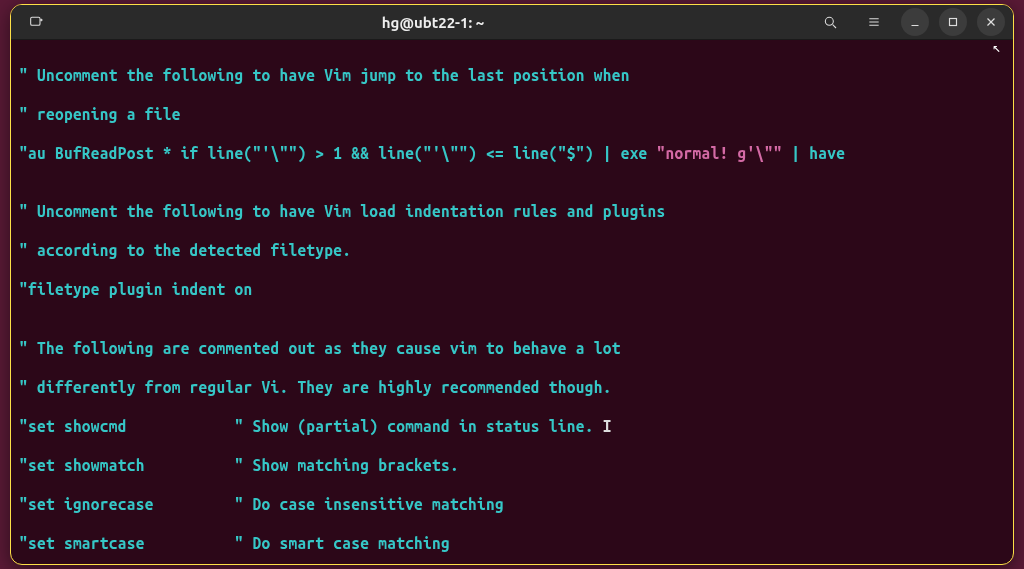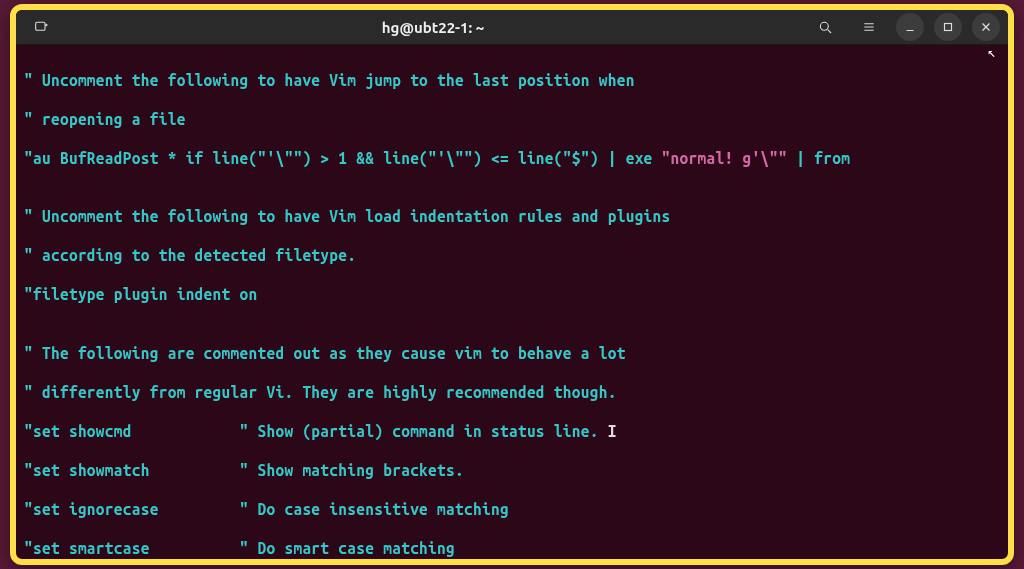"hg@ubt22-1: ~" .window { border: 6px solid #fde047 -> 1px solid #fde047 }
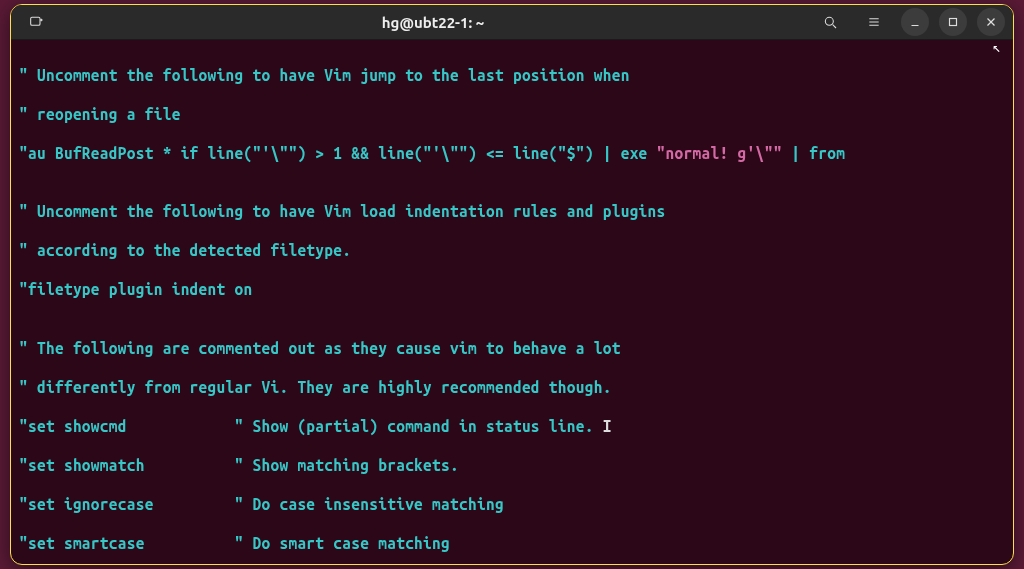"| from" span.c-cyan { text: from -> have }
